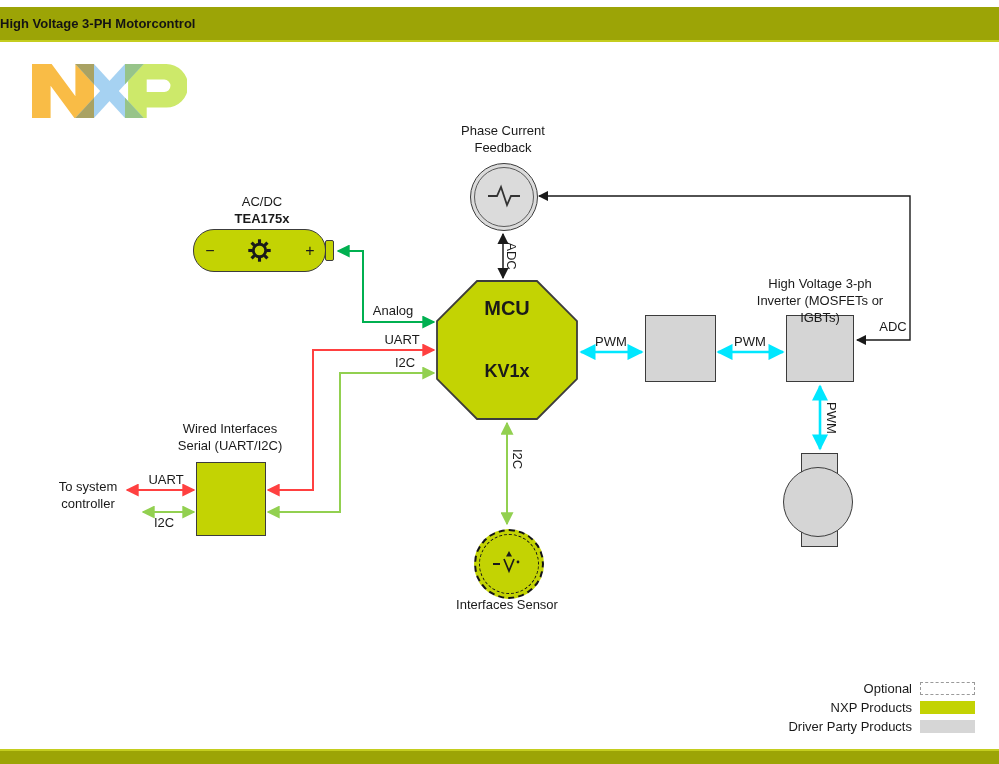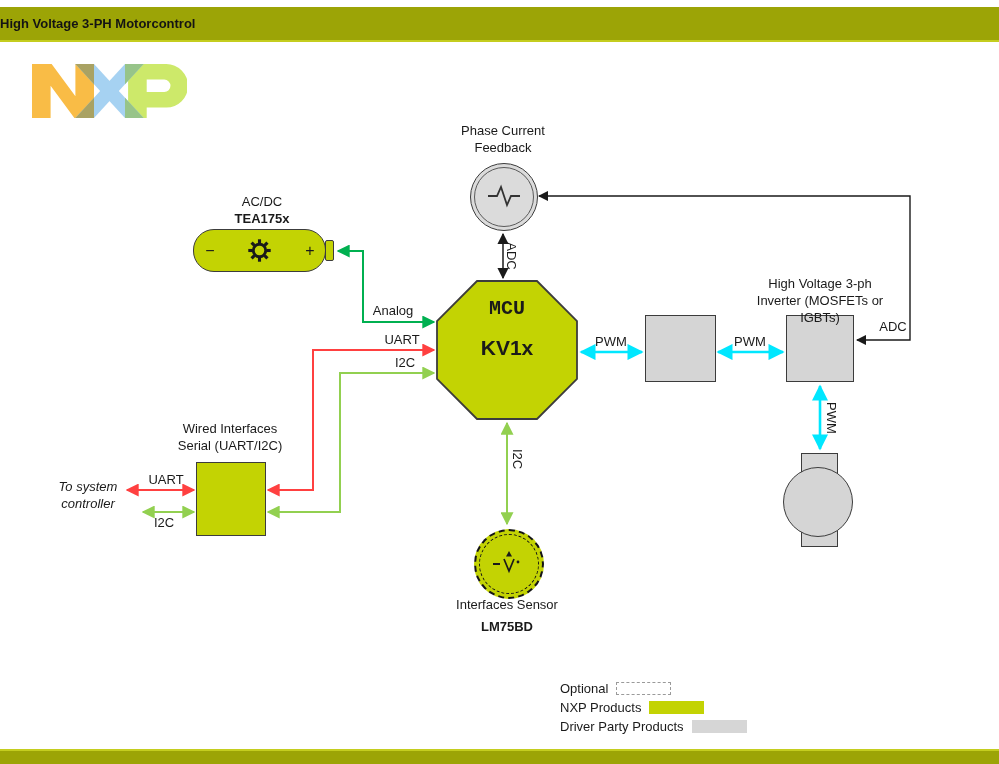"MCU" div.nlabel { font-family: Liberation Mono, monospace -> none }
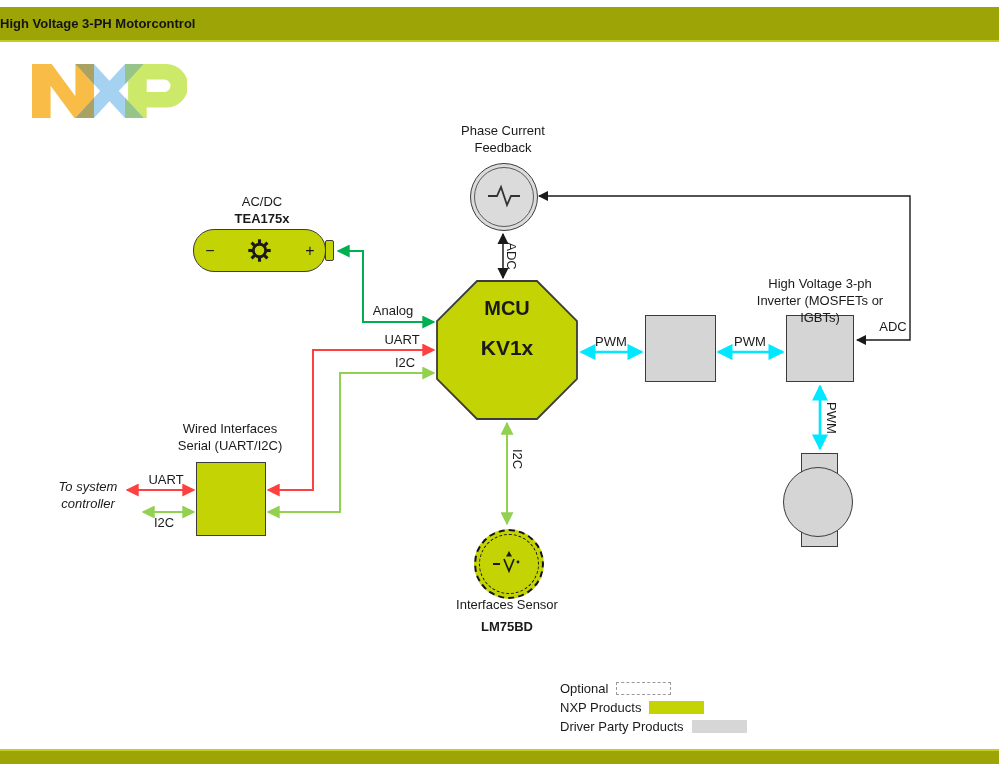"KV1x" div.nlabel { font-size: 21px -> 18px; top: 339px -> 363px }
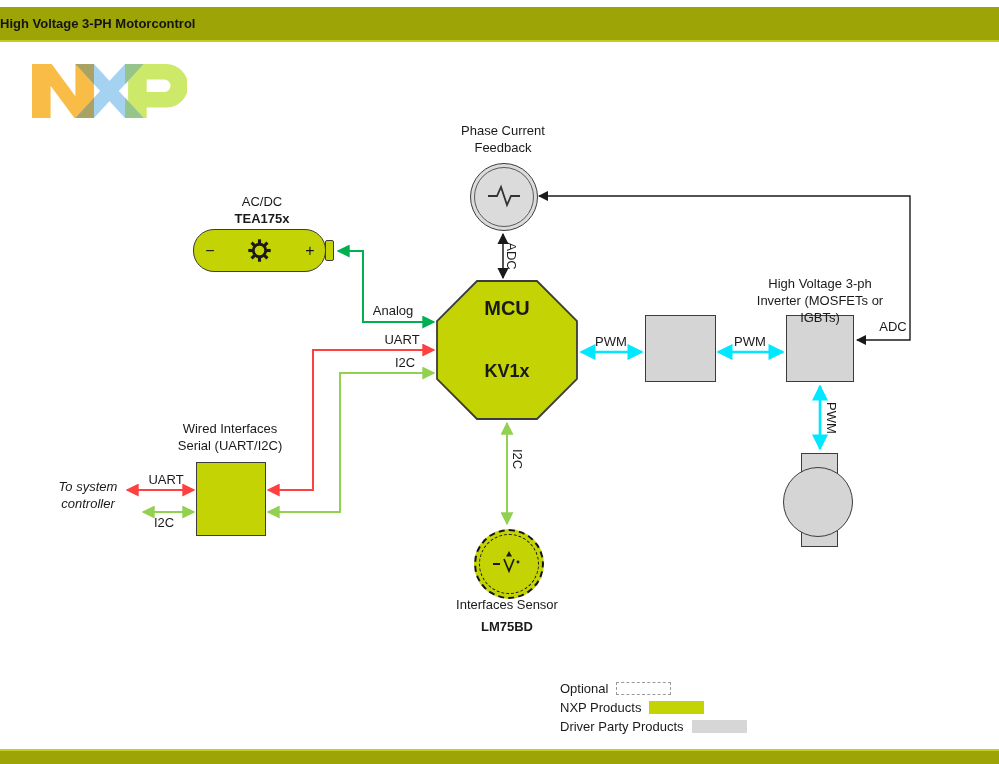"To system" div.nlabel { font-style: italic -> none }
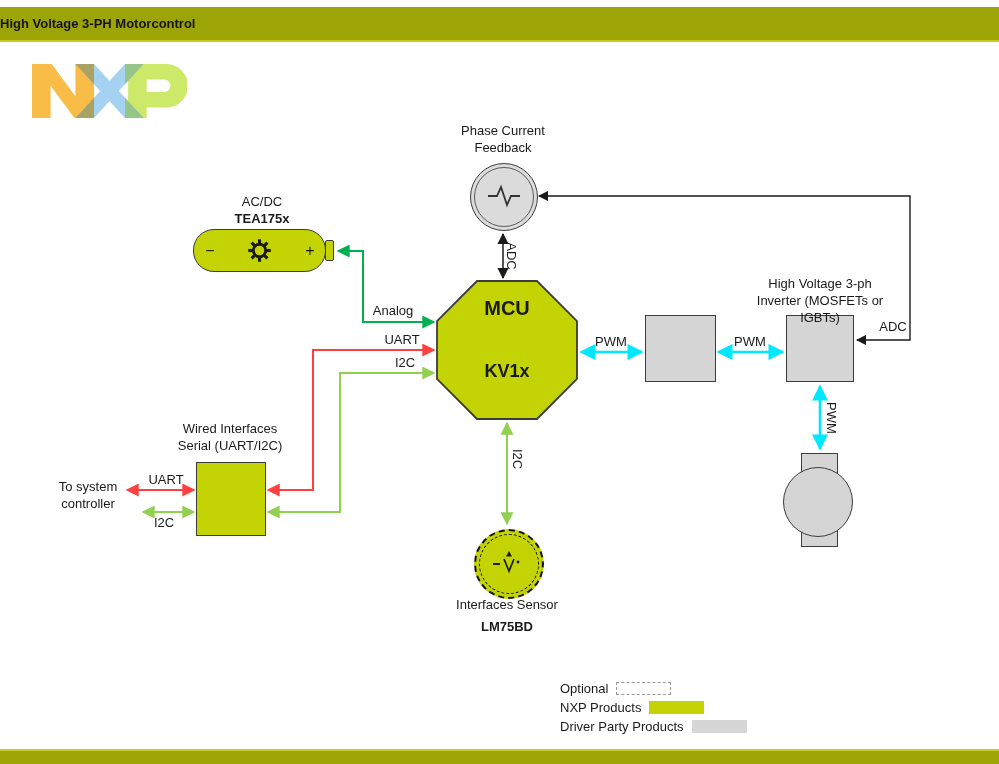"LM75BD" div.nlabel { html: <div>LM75BD</div> -> none }
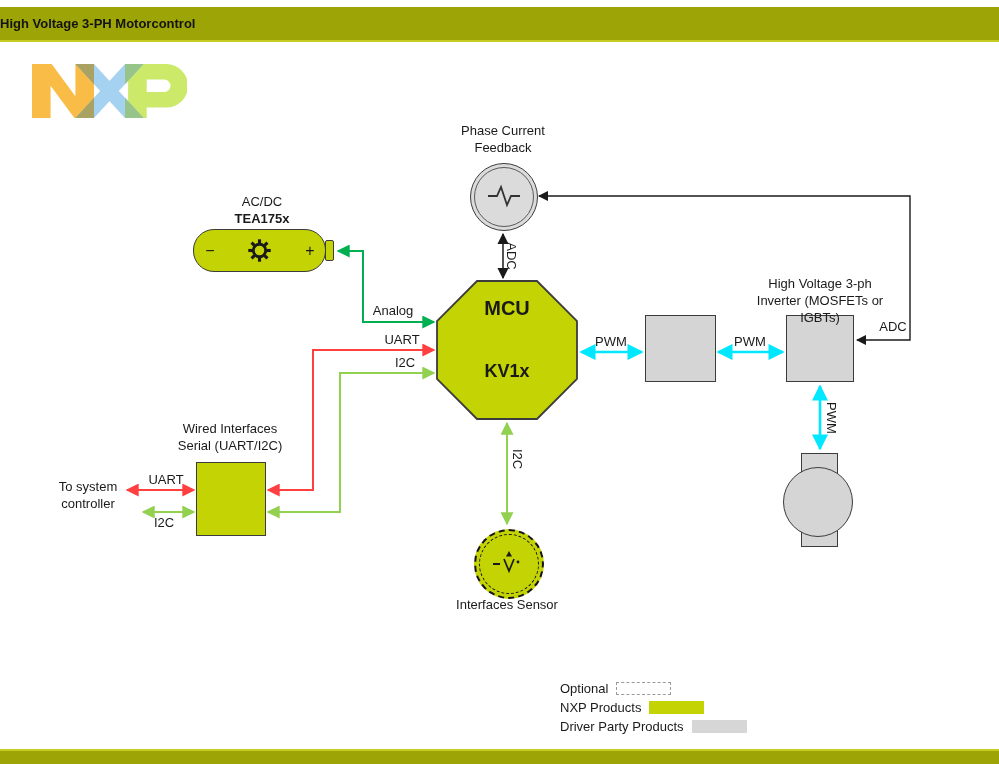"Optional" .legend-row { justify-content: none -> flex-end }
